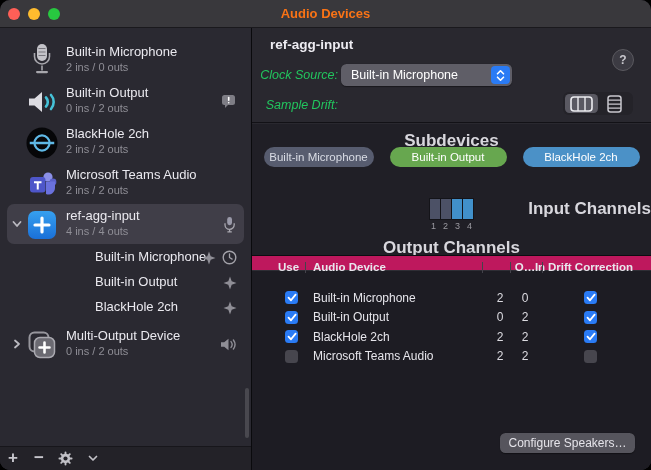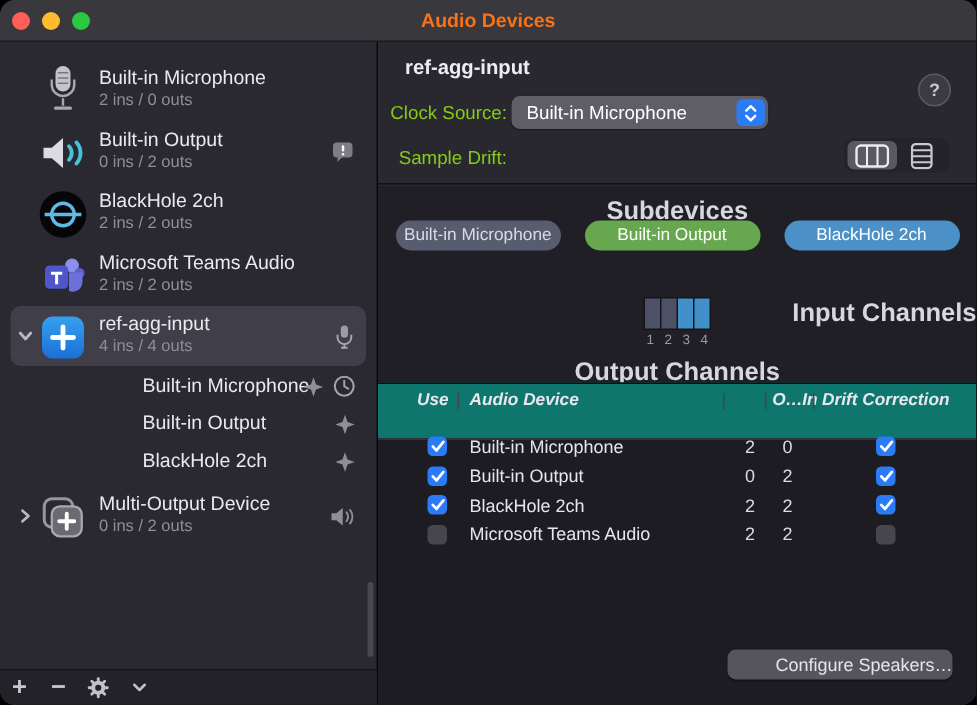"Clock Source:" .field-label { color: #84cc16 -> #22c55e; font-style: none -> italic }
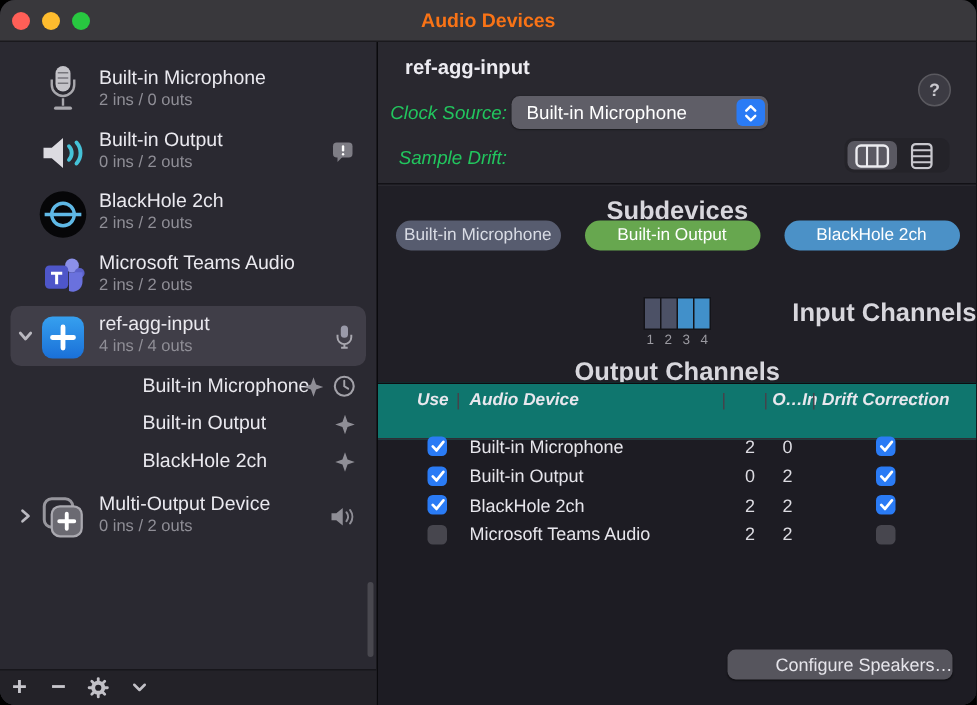"Use" .t-header { background: #0f766e -> #be185d; font-style: italic -> none; height: 38px -> 16px }
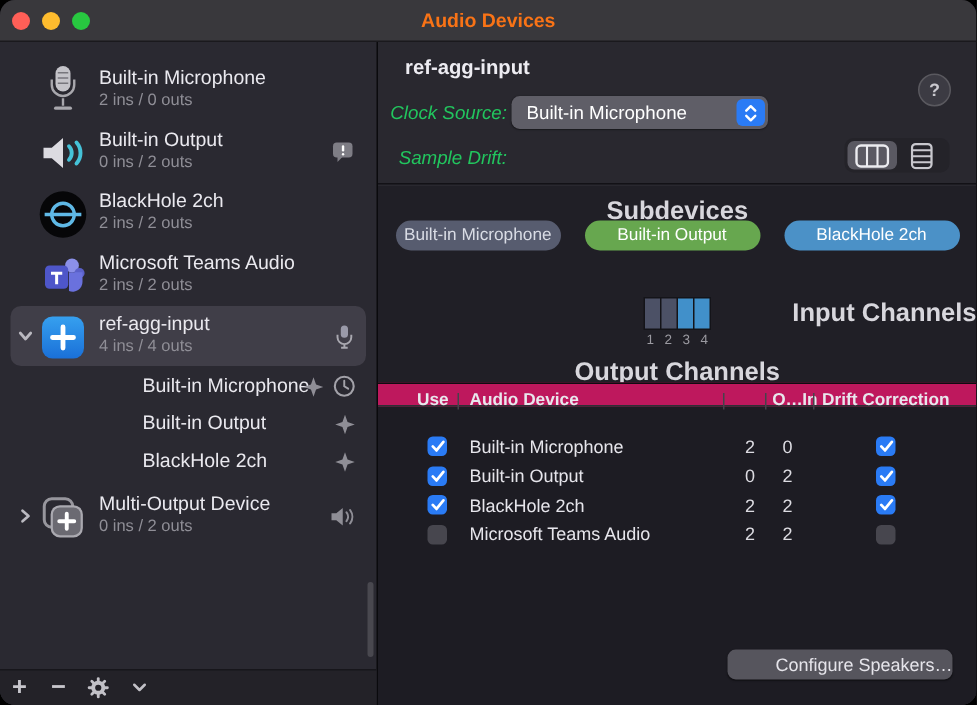"Configure Speakers…" .configure-btn { text-align: right -> center; width: 150px -> 135px }
